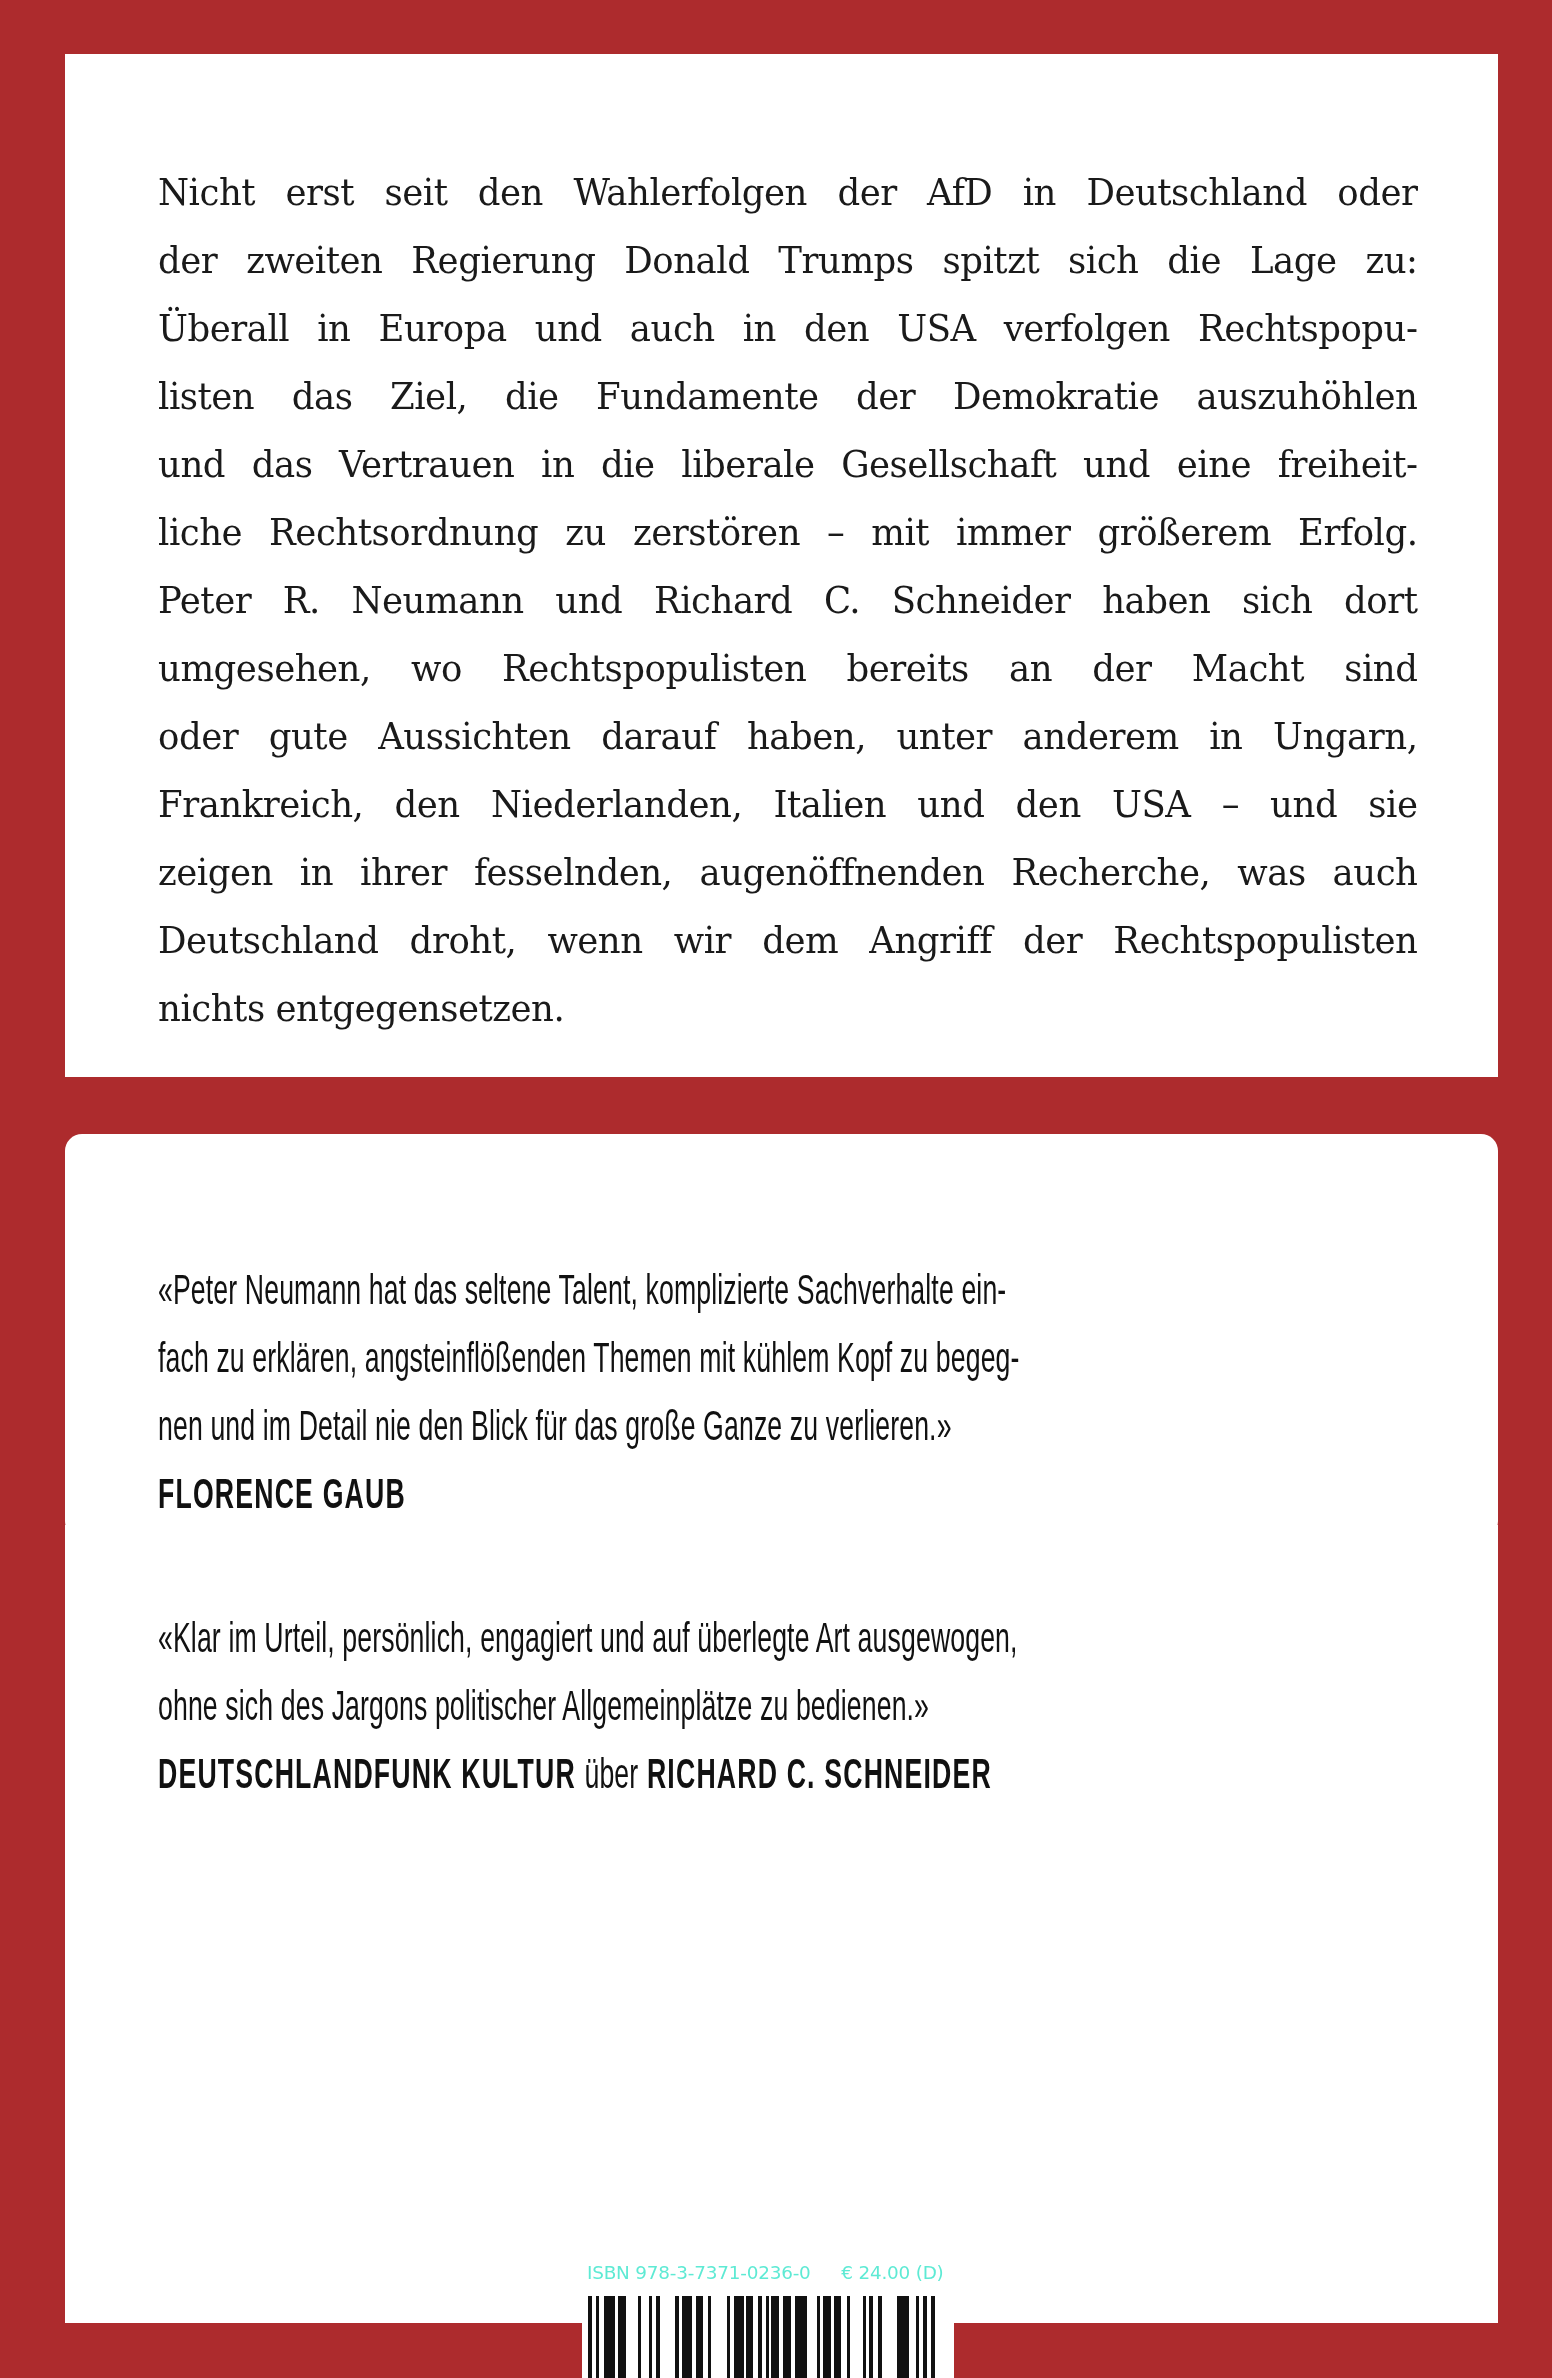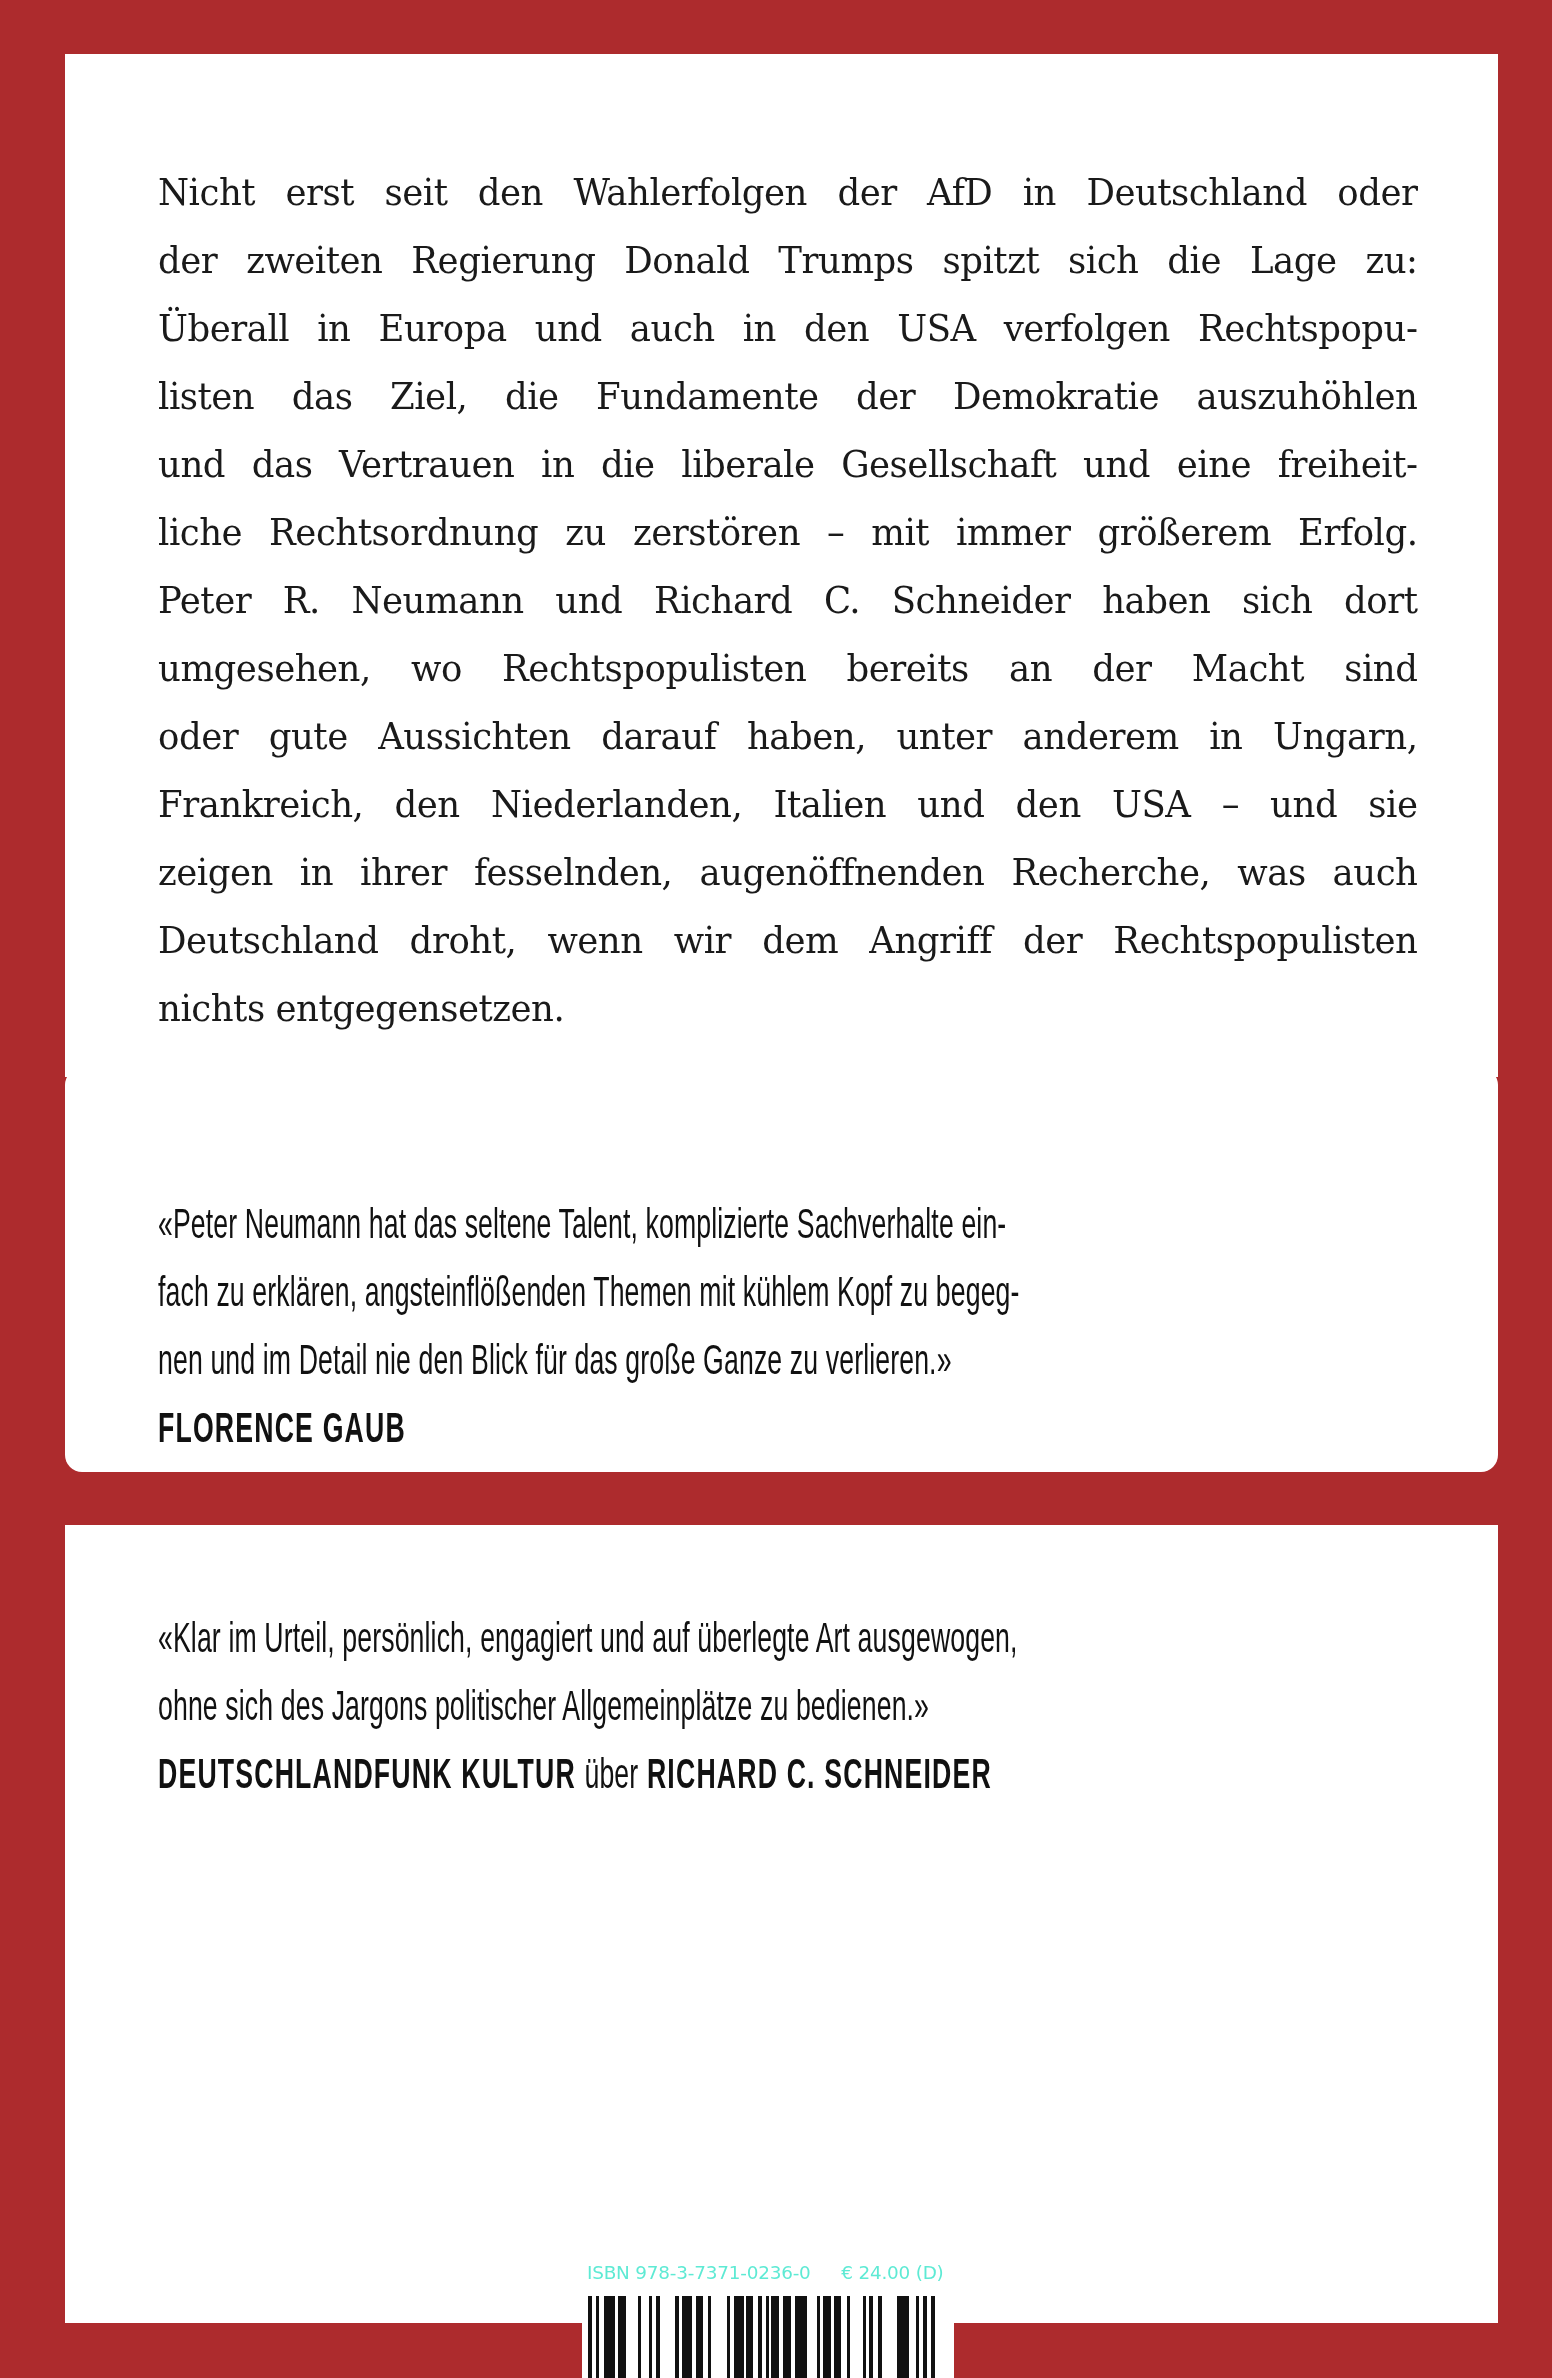"«Peter Neumann hat das seltene" #panel-quote1 { top: 1068px -> 1134px }
